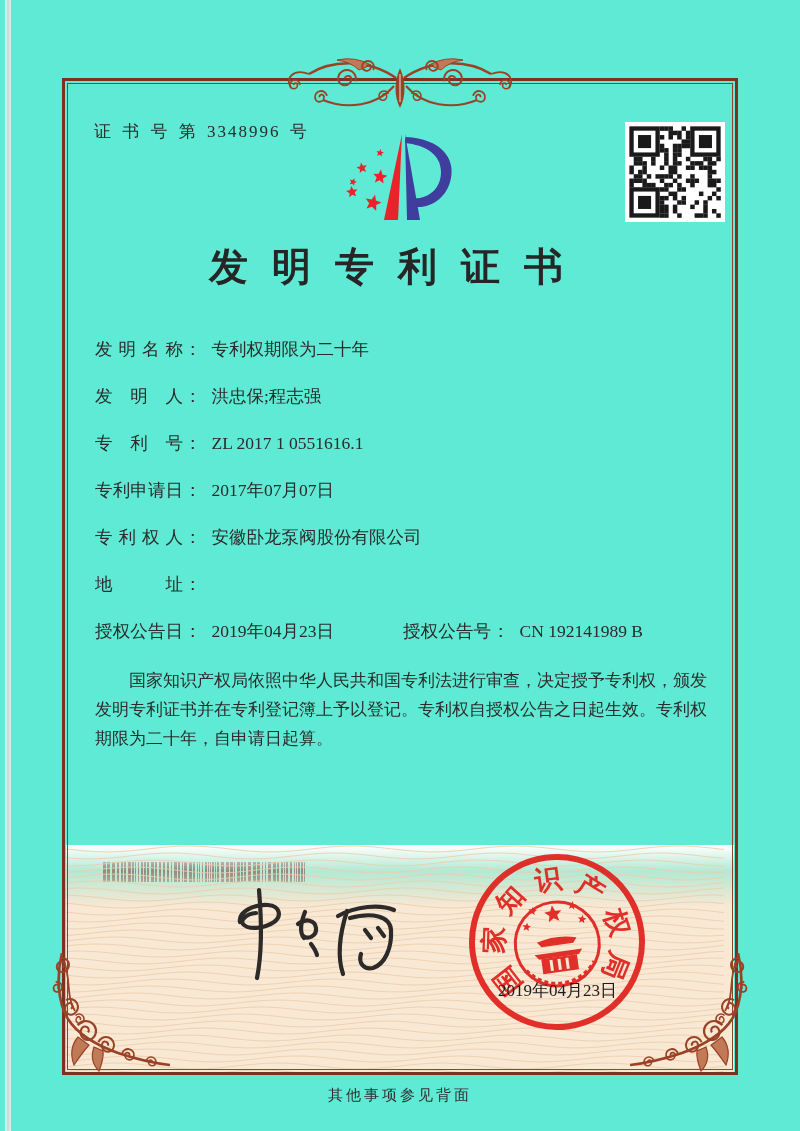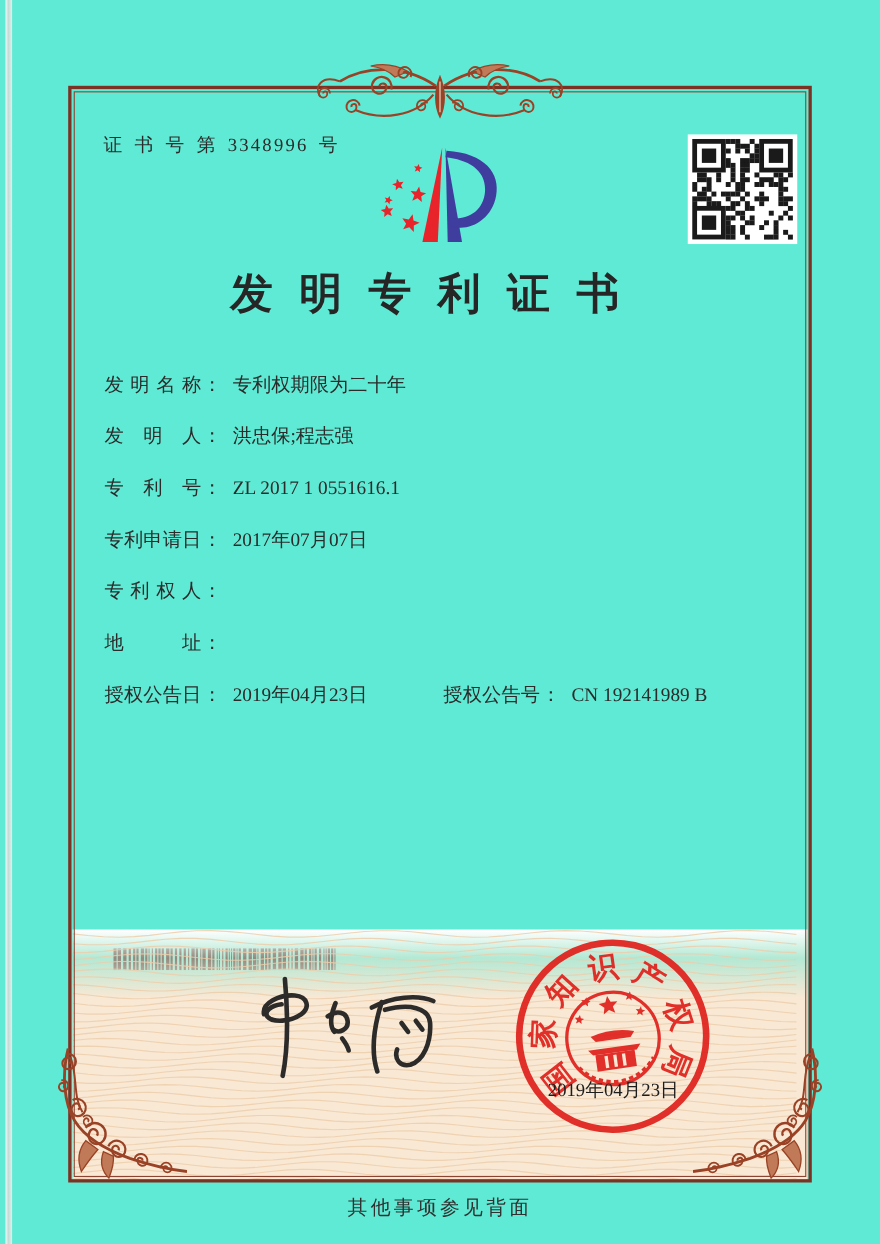"安徽卧龙泵阀股份有限公司" span.fvalue { html: none -> <span>安徽卧龙泵阀股份有限公司</span> }
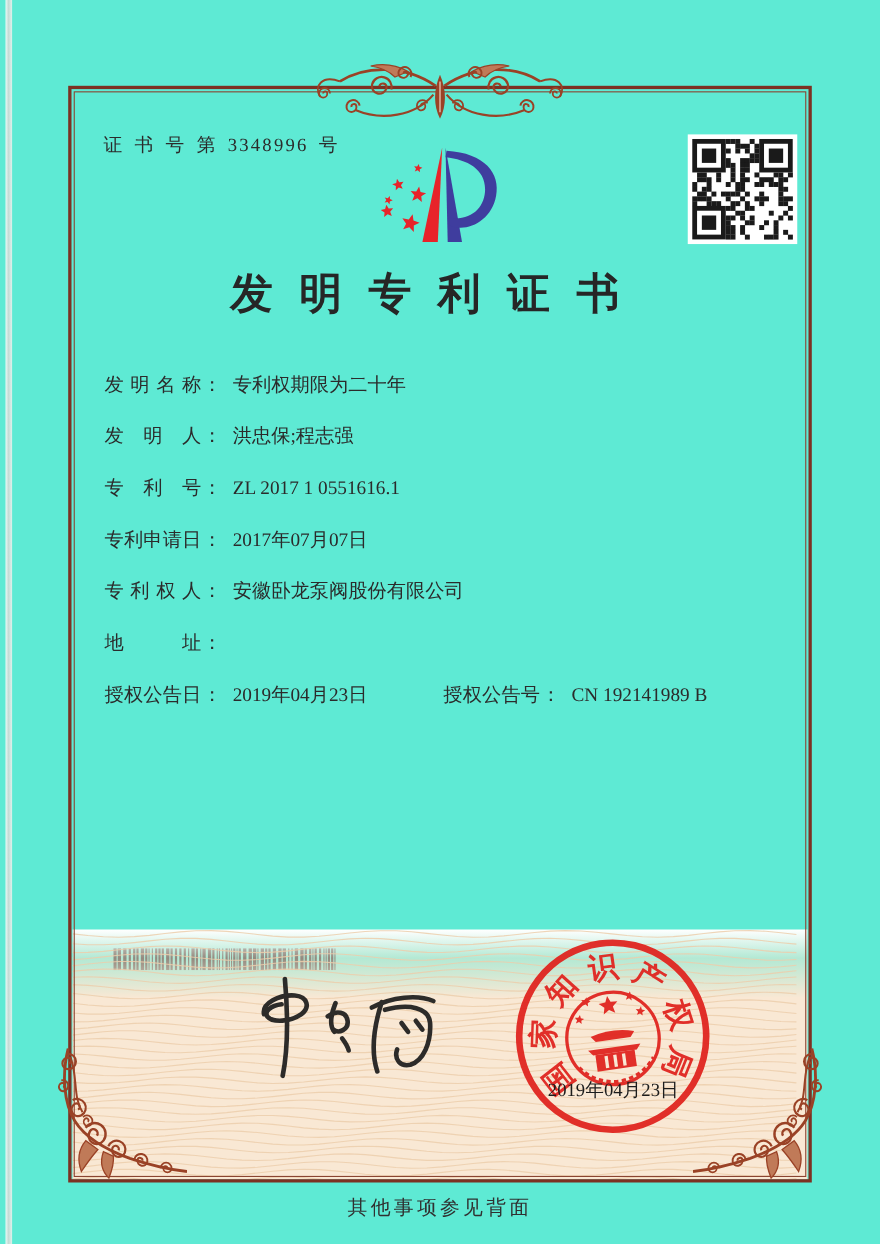"国家知识产权局依照中华人民共和国专利法进行审查，决定授予专利权，颁发发明专利证书" p { html: none -> <p>国家知识产权局依照中华人民共和国专利法进行审查，决定授予专利权，颁发发明专利证书并在专利登记簿上予以登记。专利权自授权公告之日起生效。专利权期限为二十年，自申请日起算。</p> }
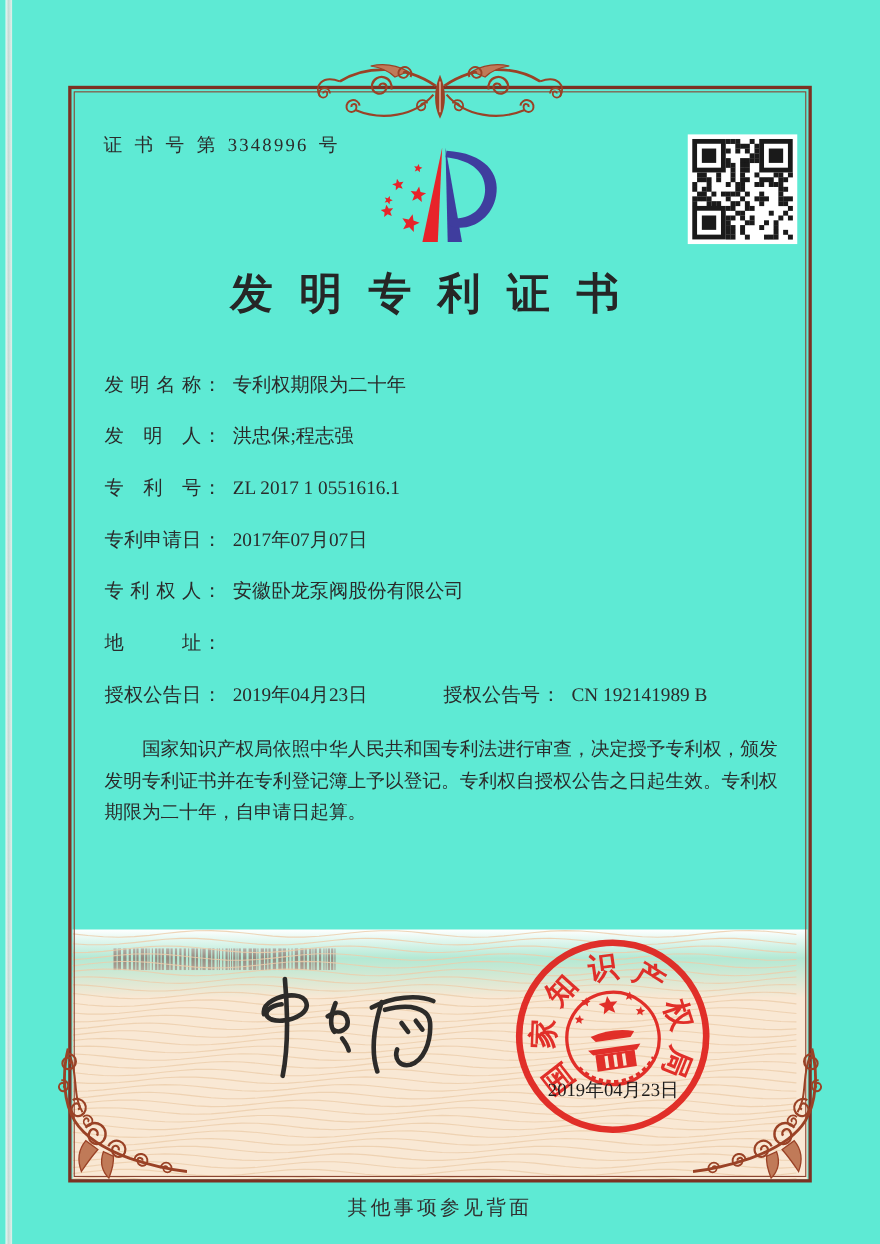"其他事项参见背面" .back-note { font-size: 18px -> 15px }
